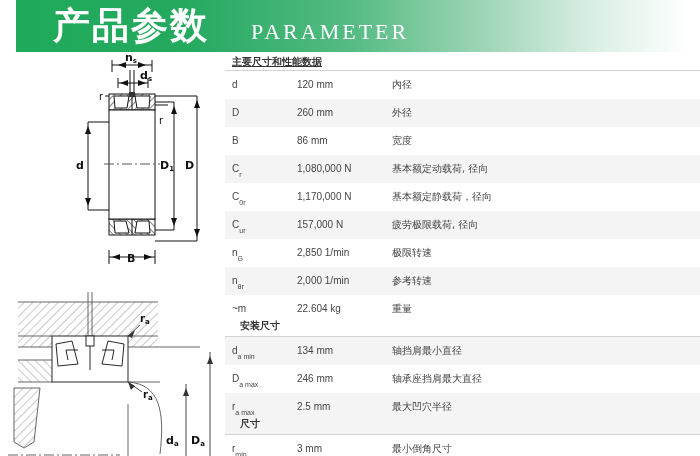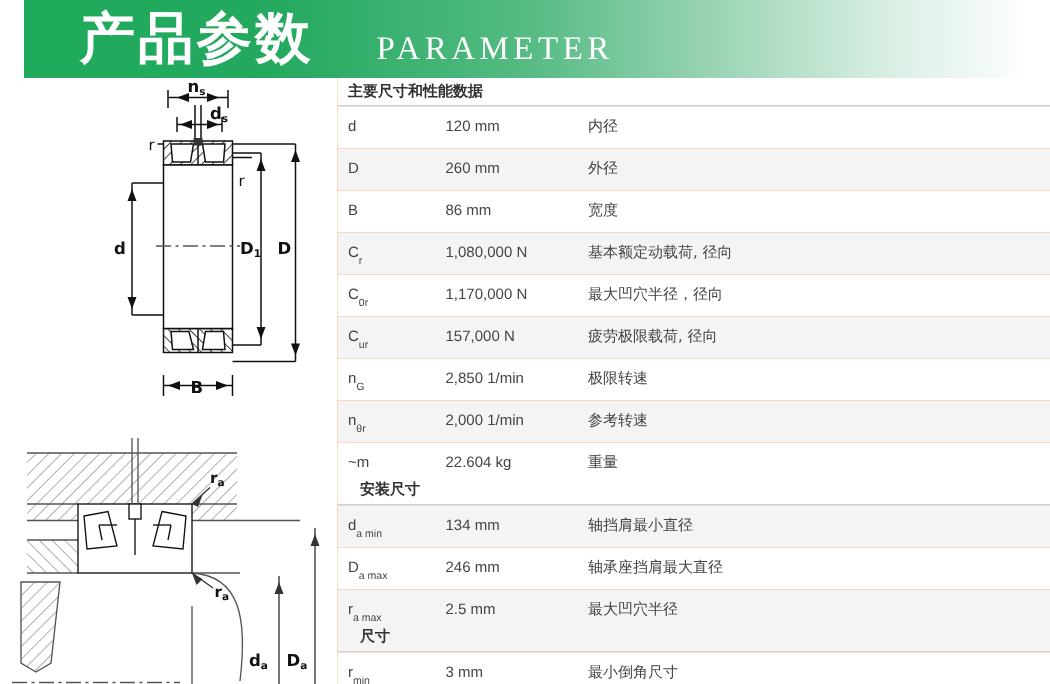"主要尺寸和性能数据" .spec { text-decoration: none -> underline }
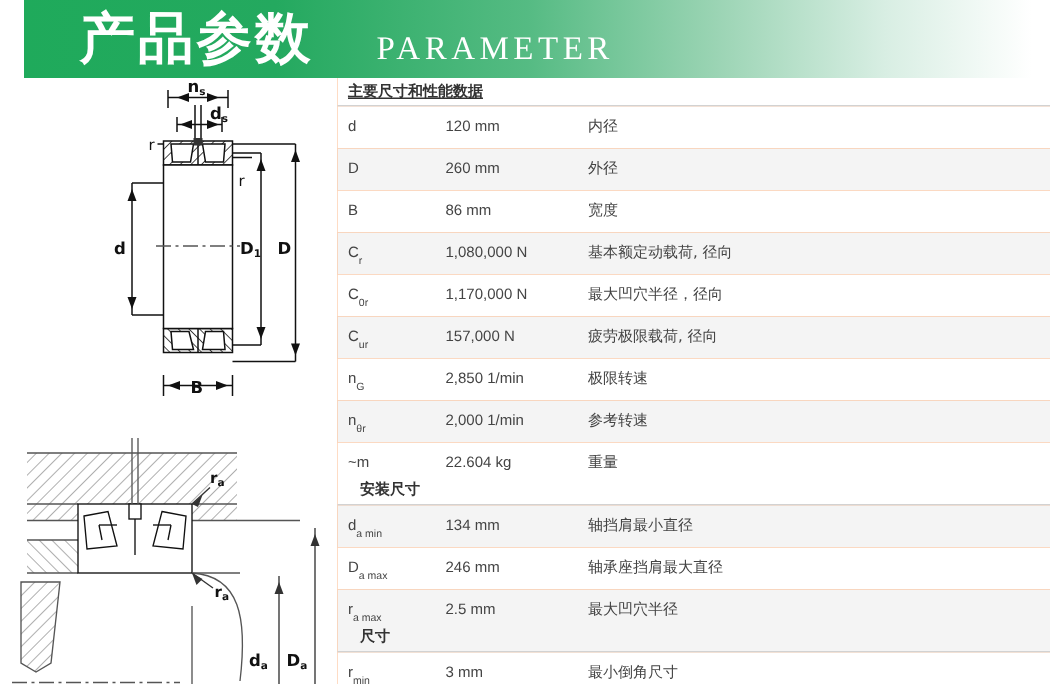"最大凹穴半径，径向" div.cell { text: 最大凹穴半径 -> 基本额定静载荷 }
